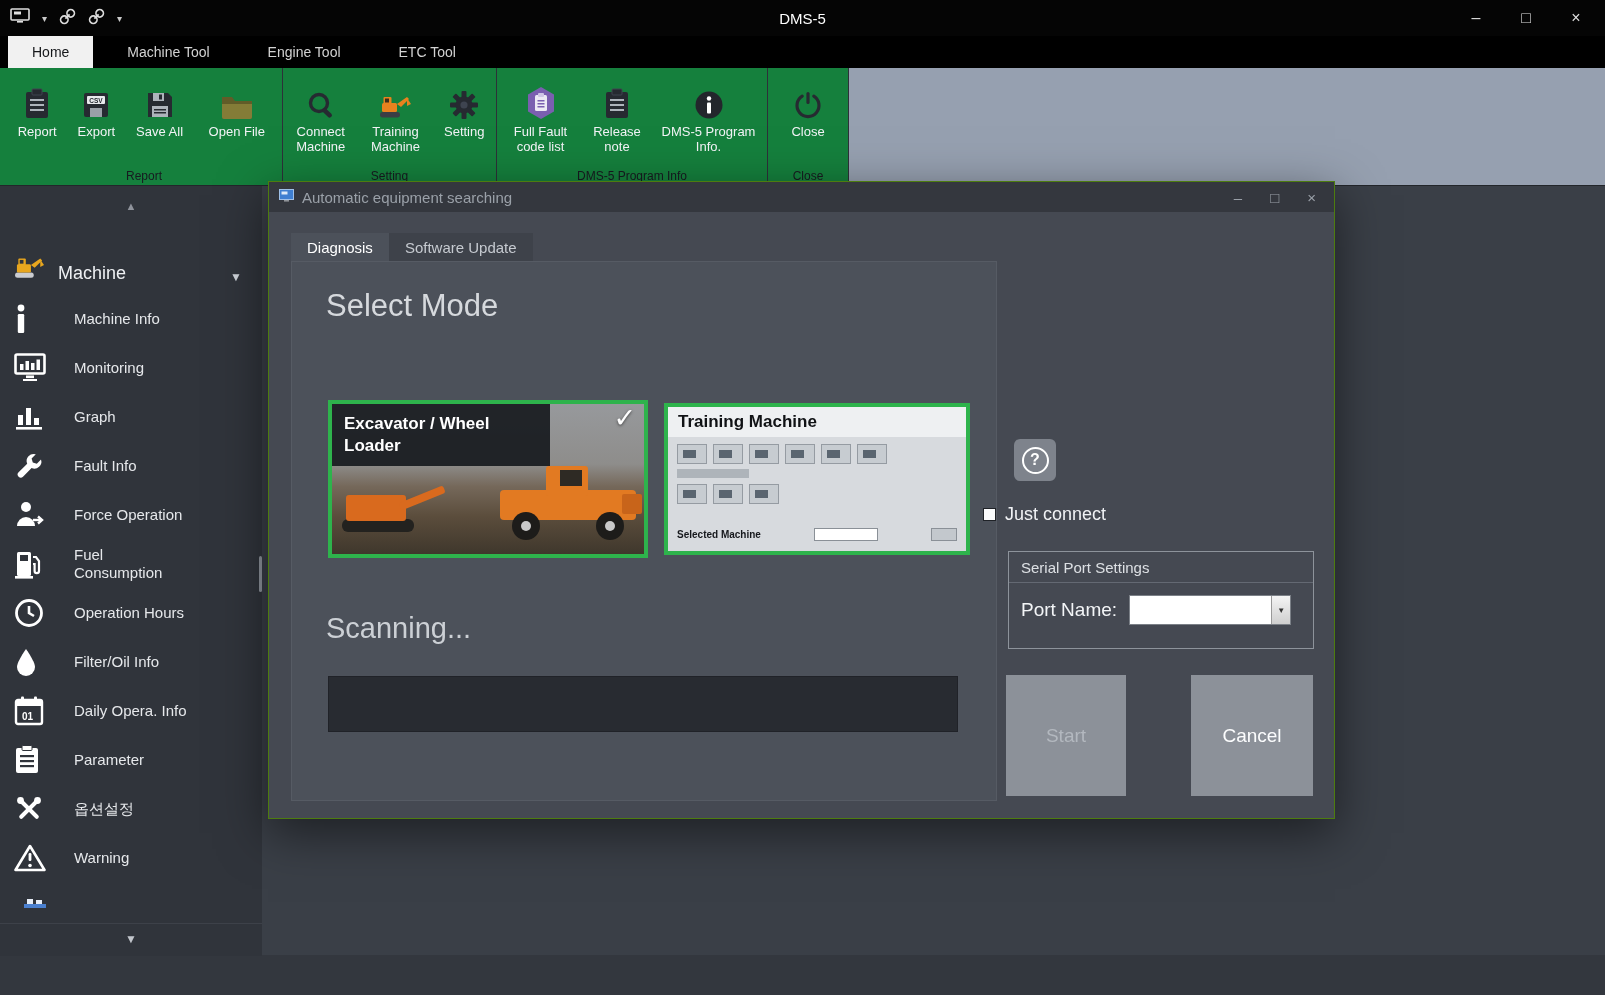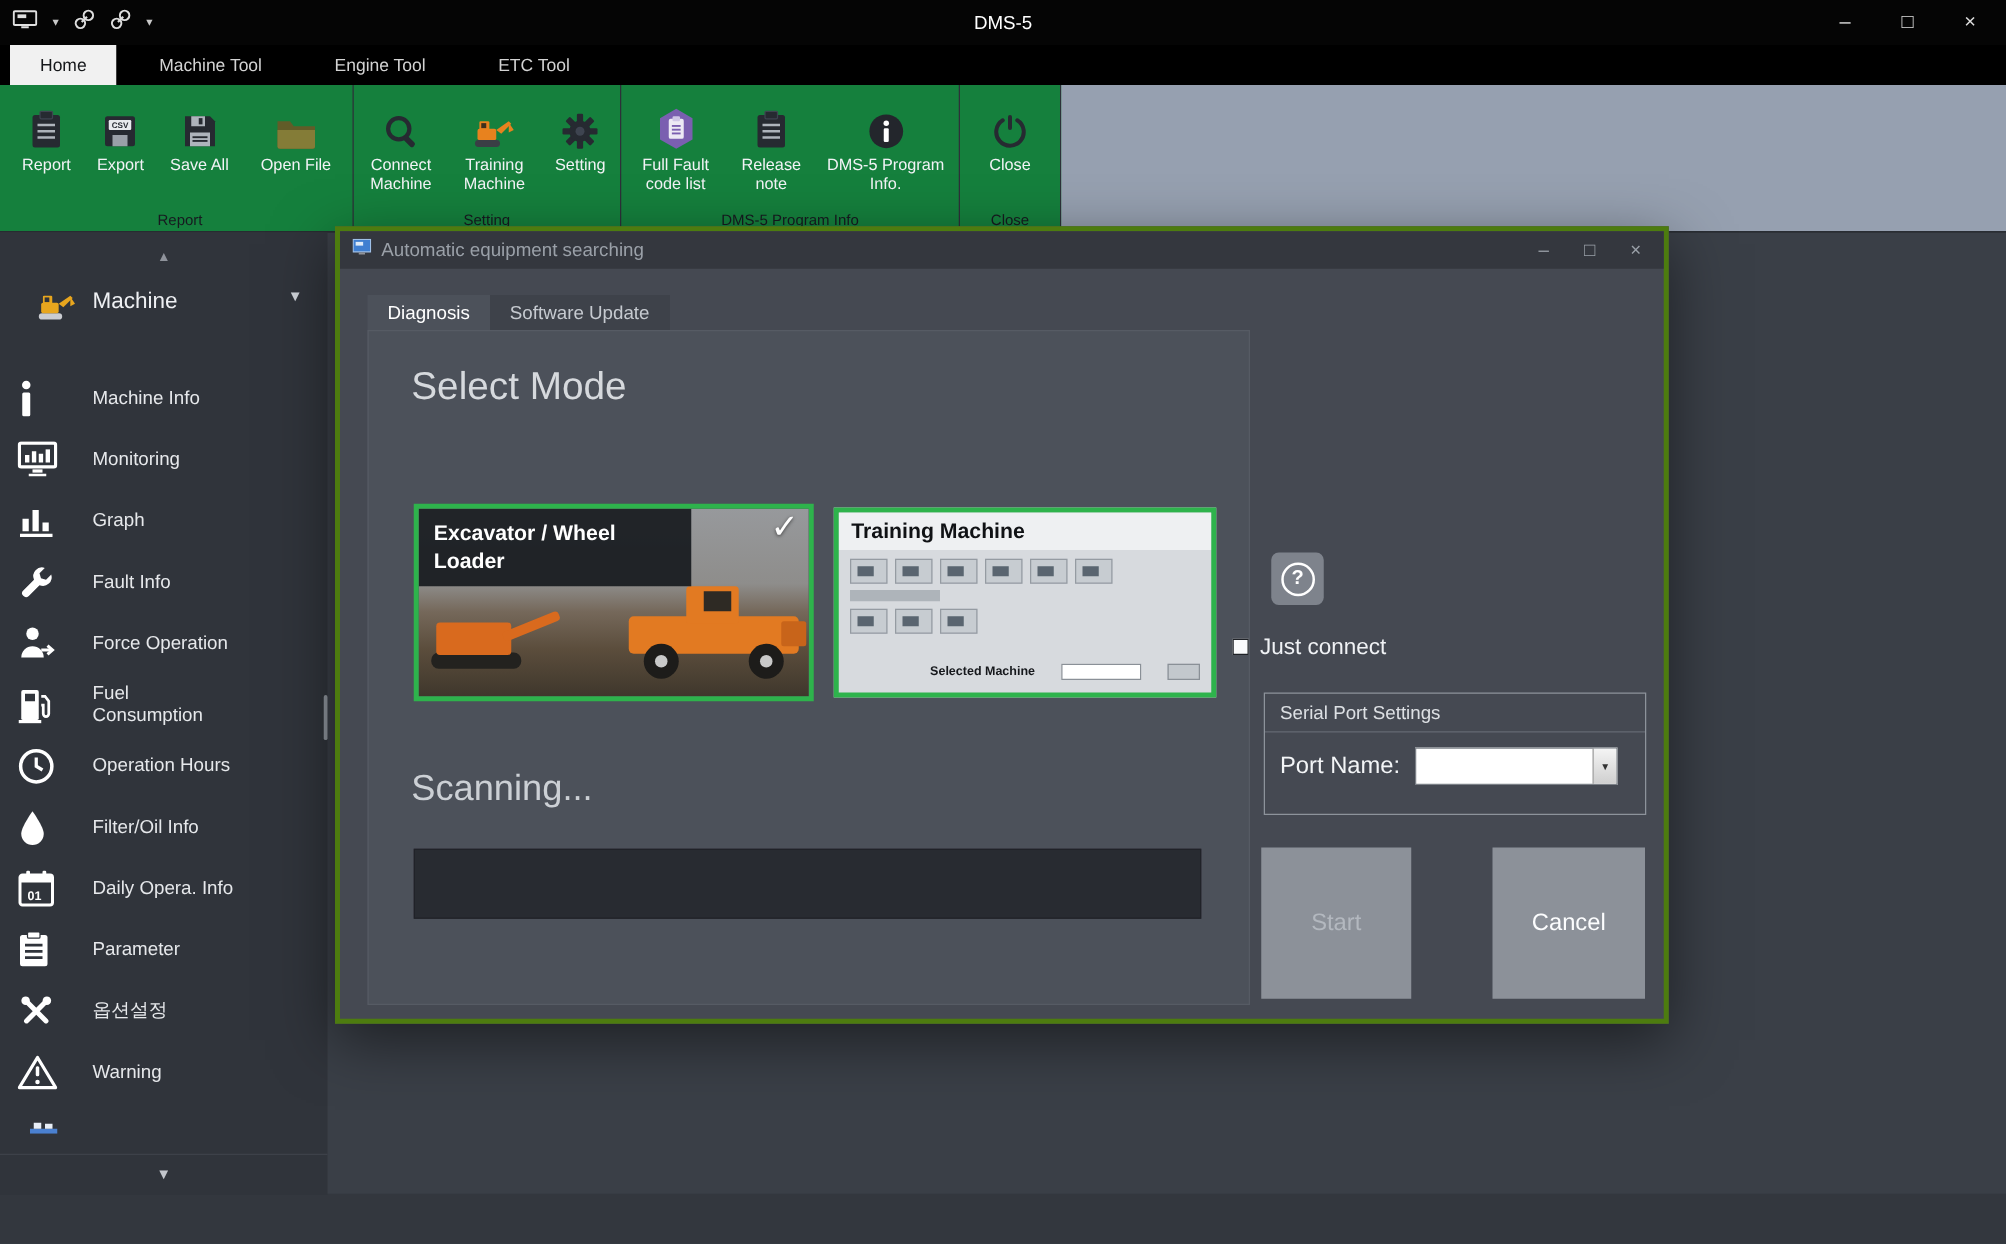"Automatic equipment searching" .dialog { border: 4px solid #4d7c0f -> 1px solid #4d7c0f }
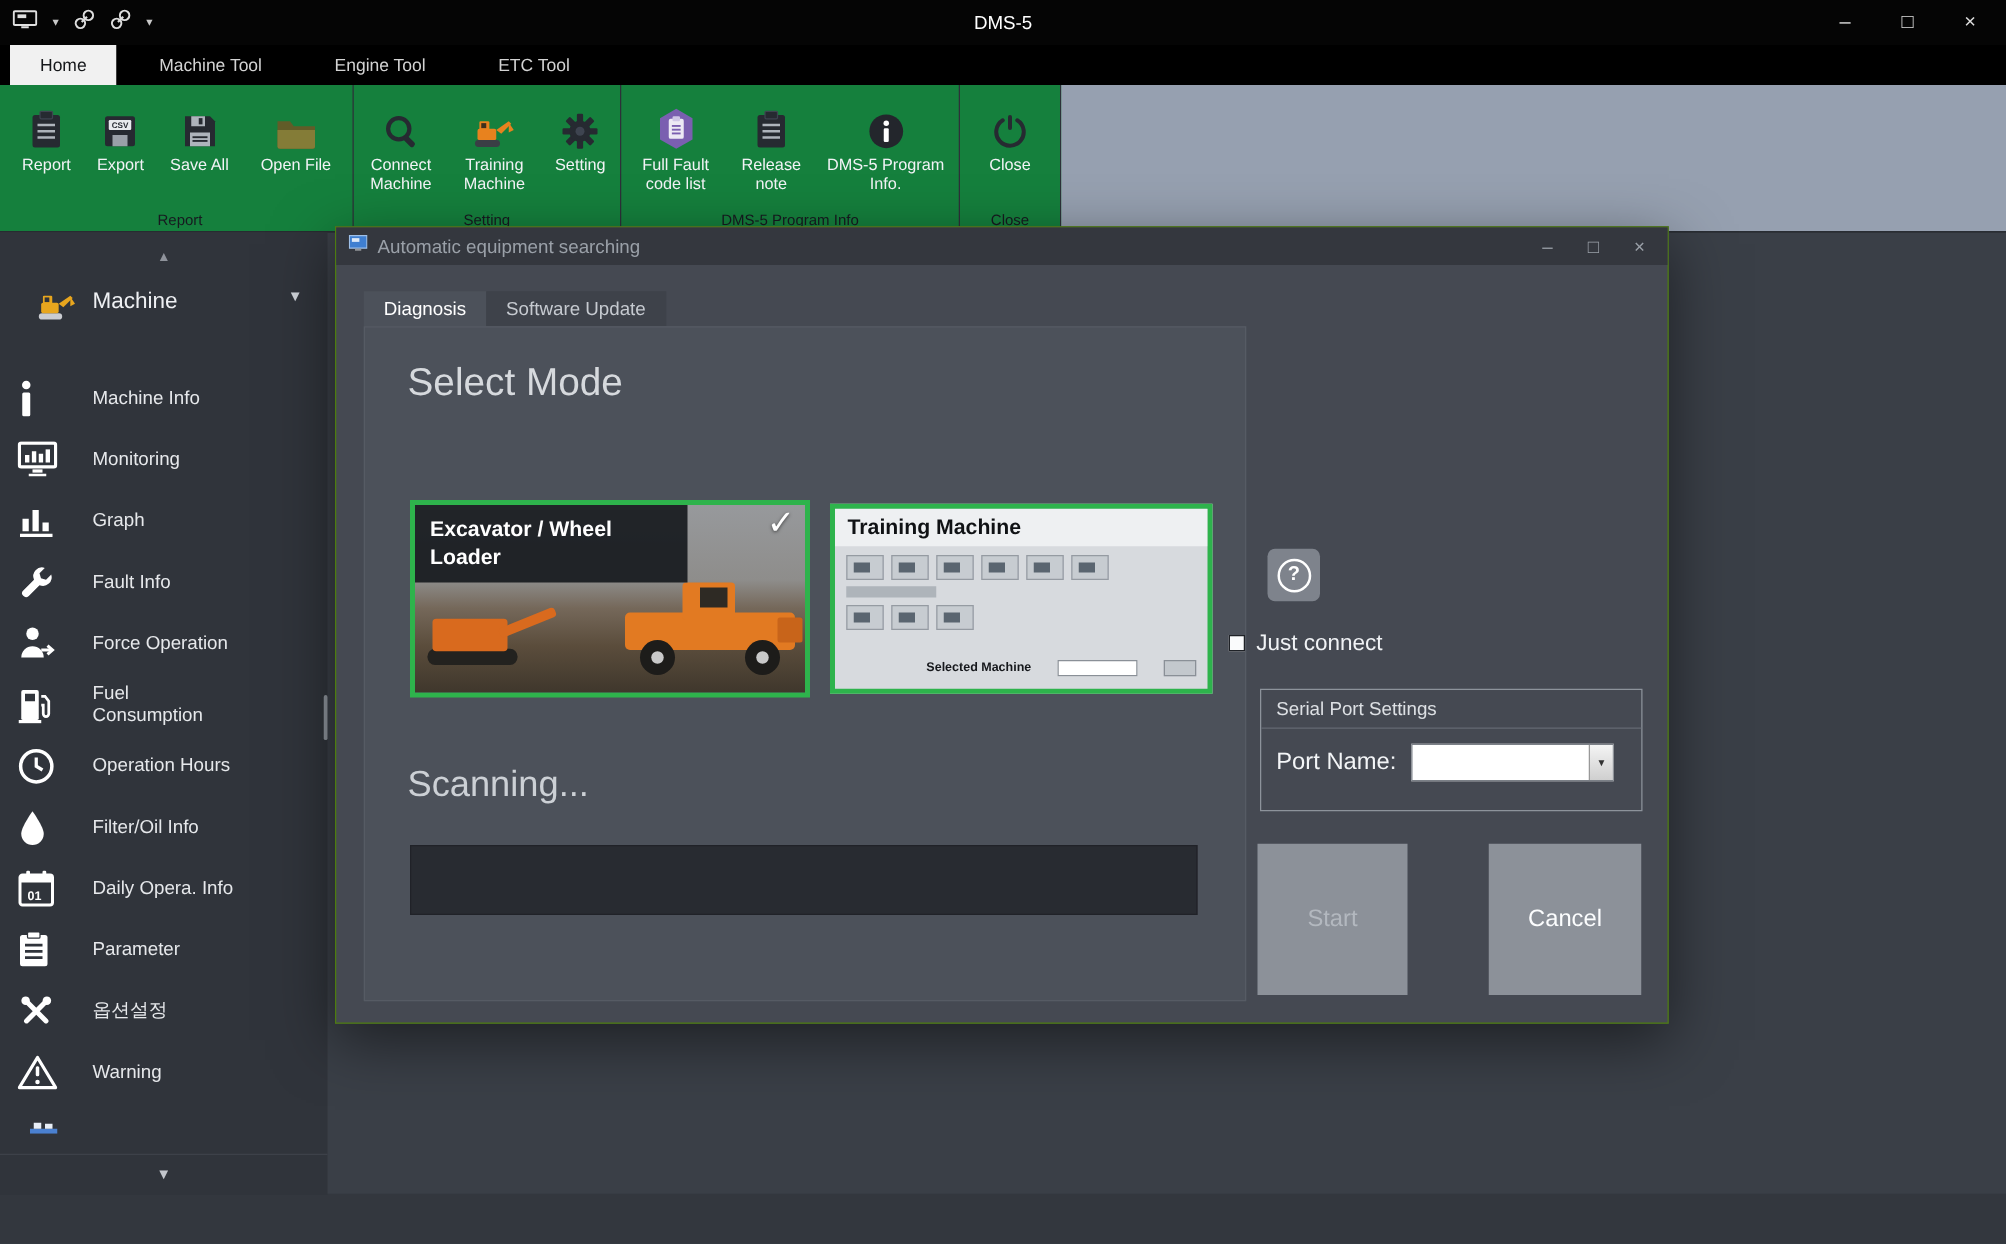"Machine" .sb-header { align-items: flex-start -> flex-end; padding-left: 28px -> 12px }
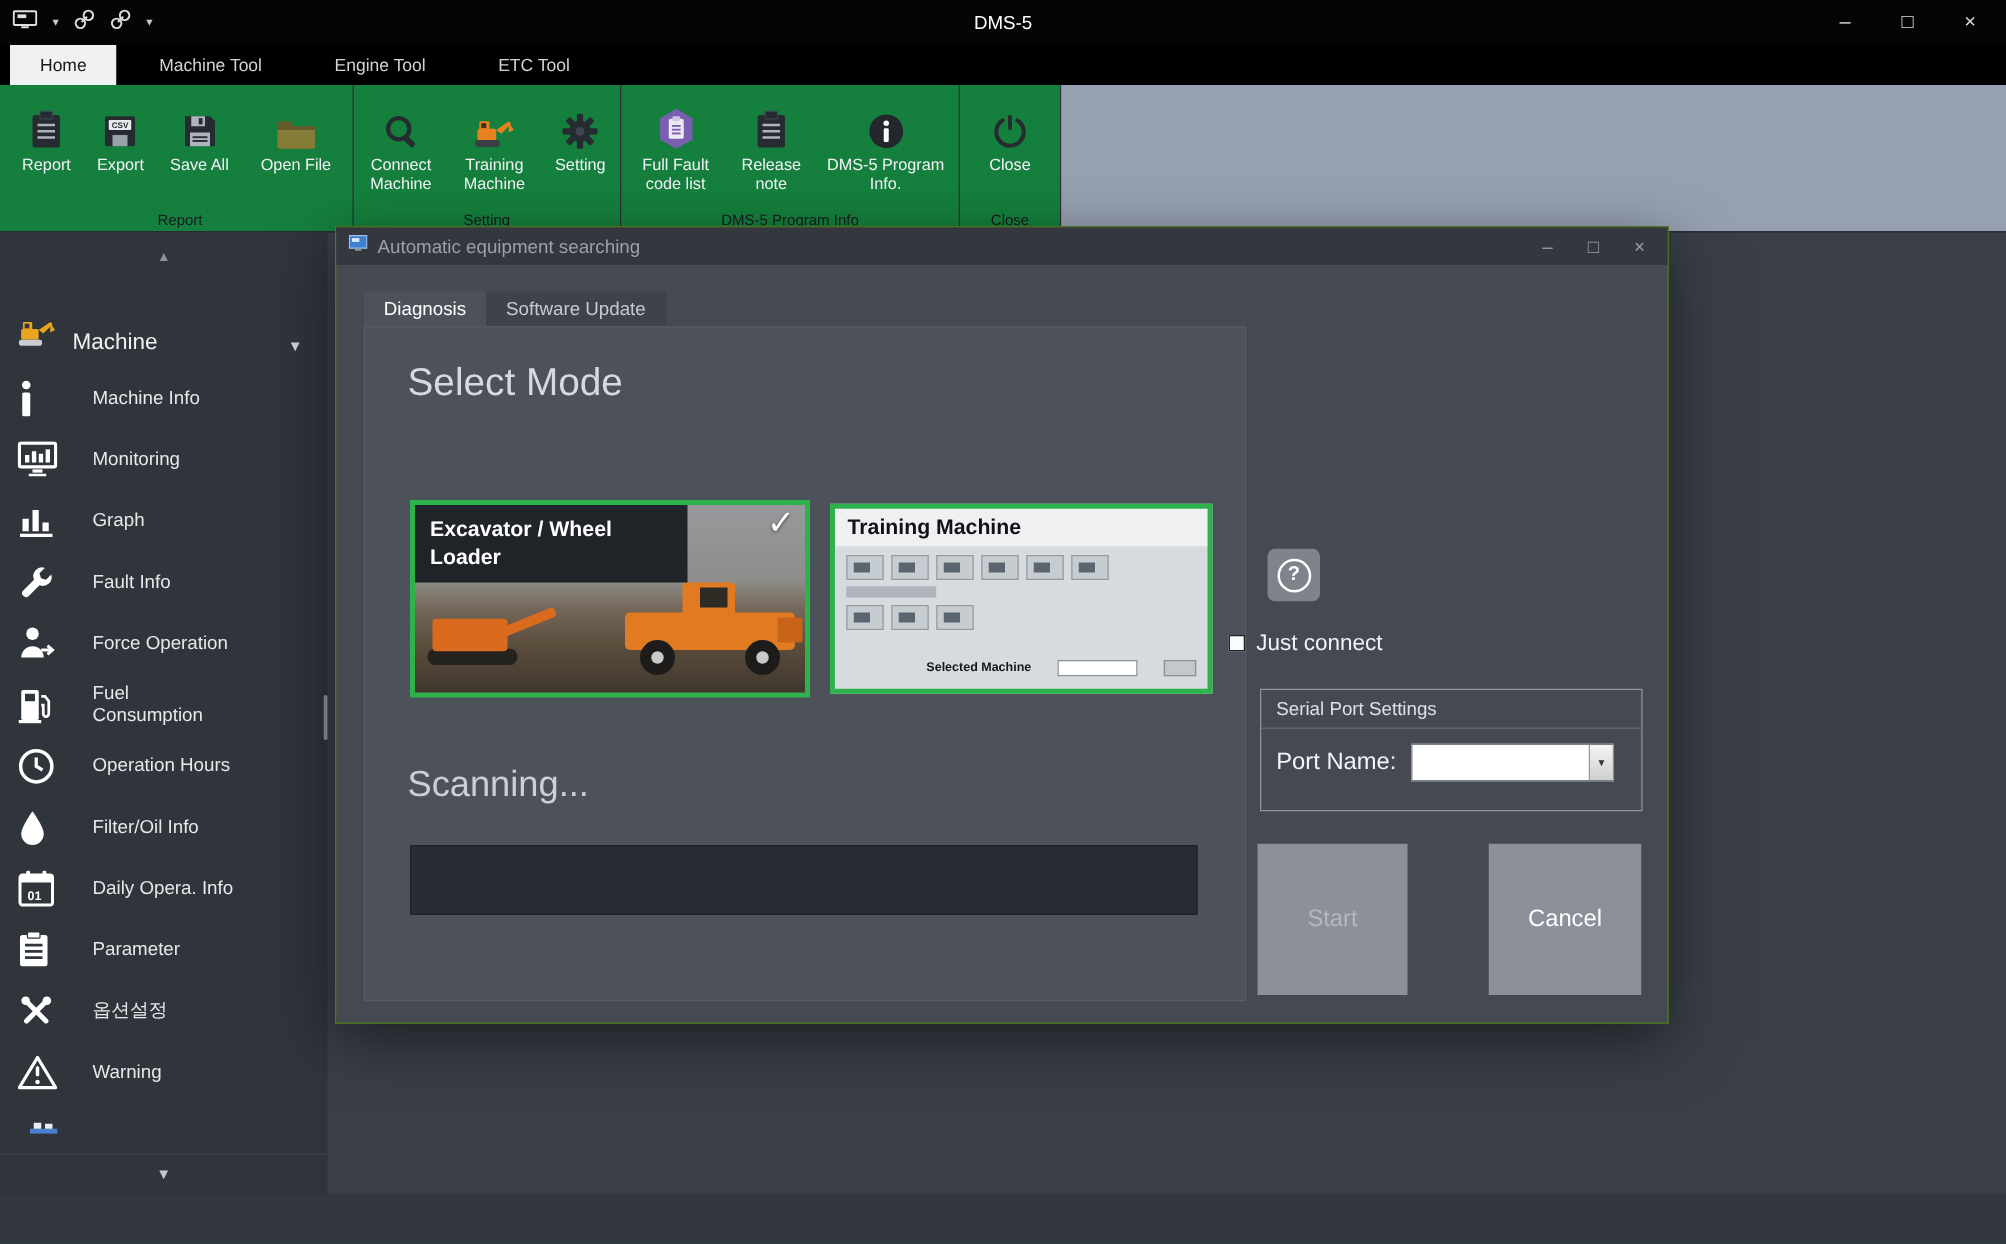"Selected Machine" .t-bottom { justify-content: flex-end -> space-between }
